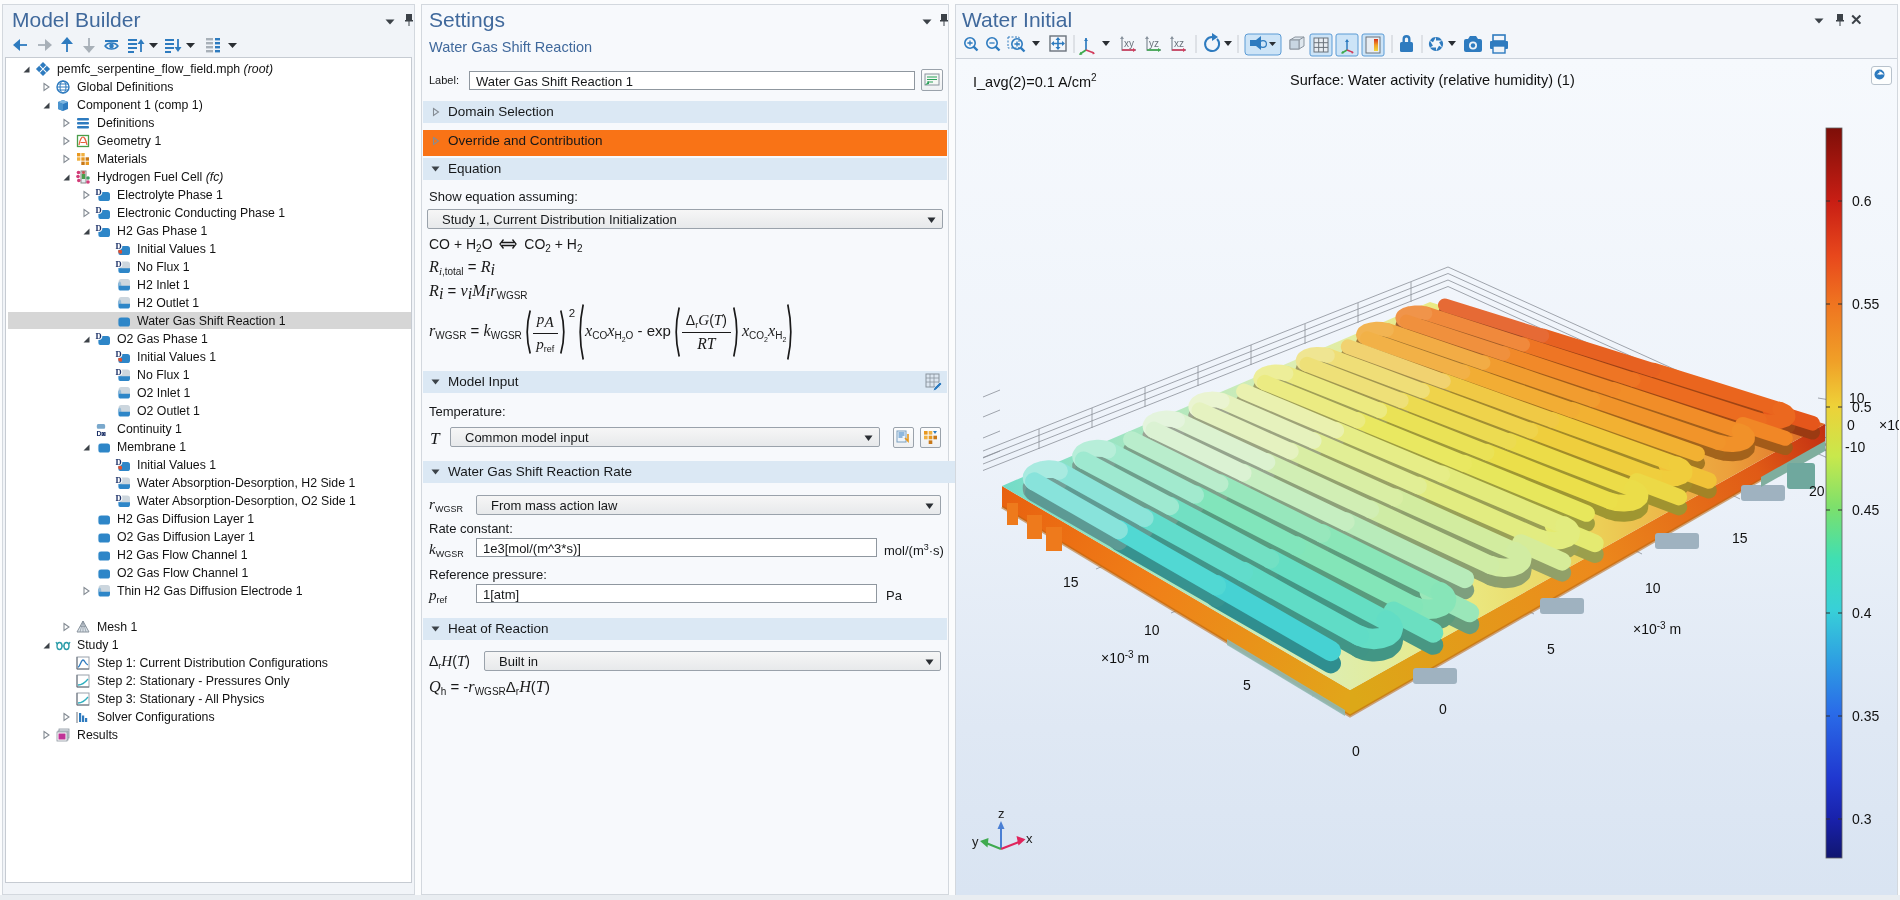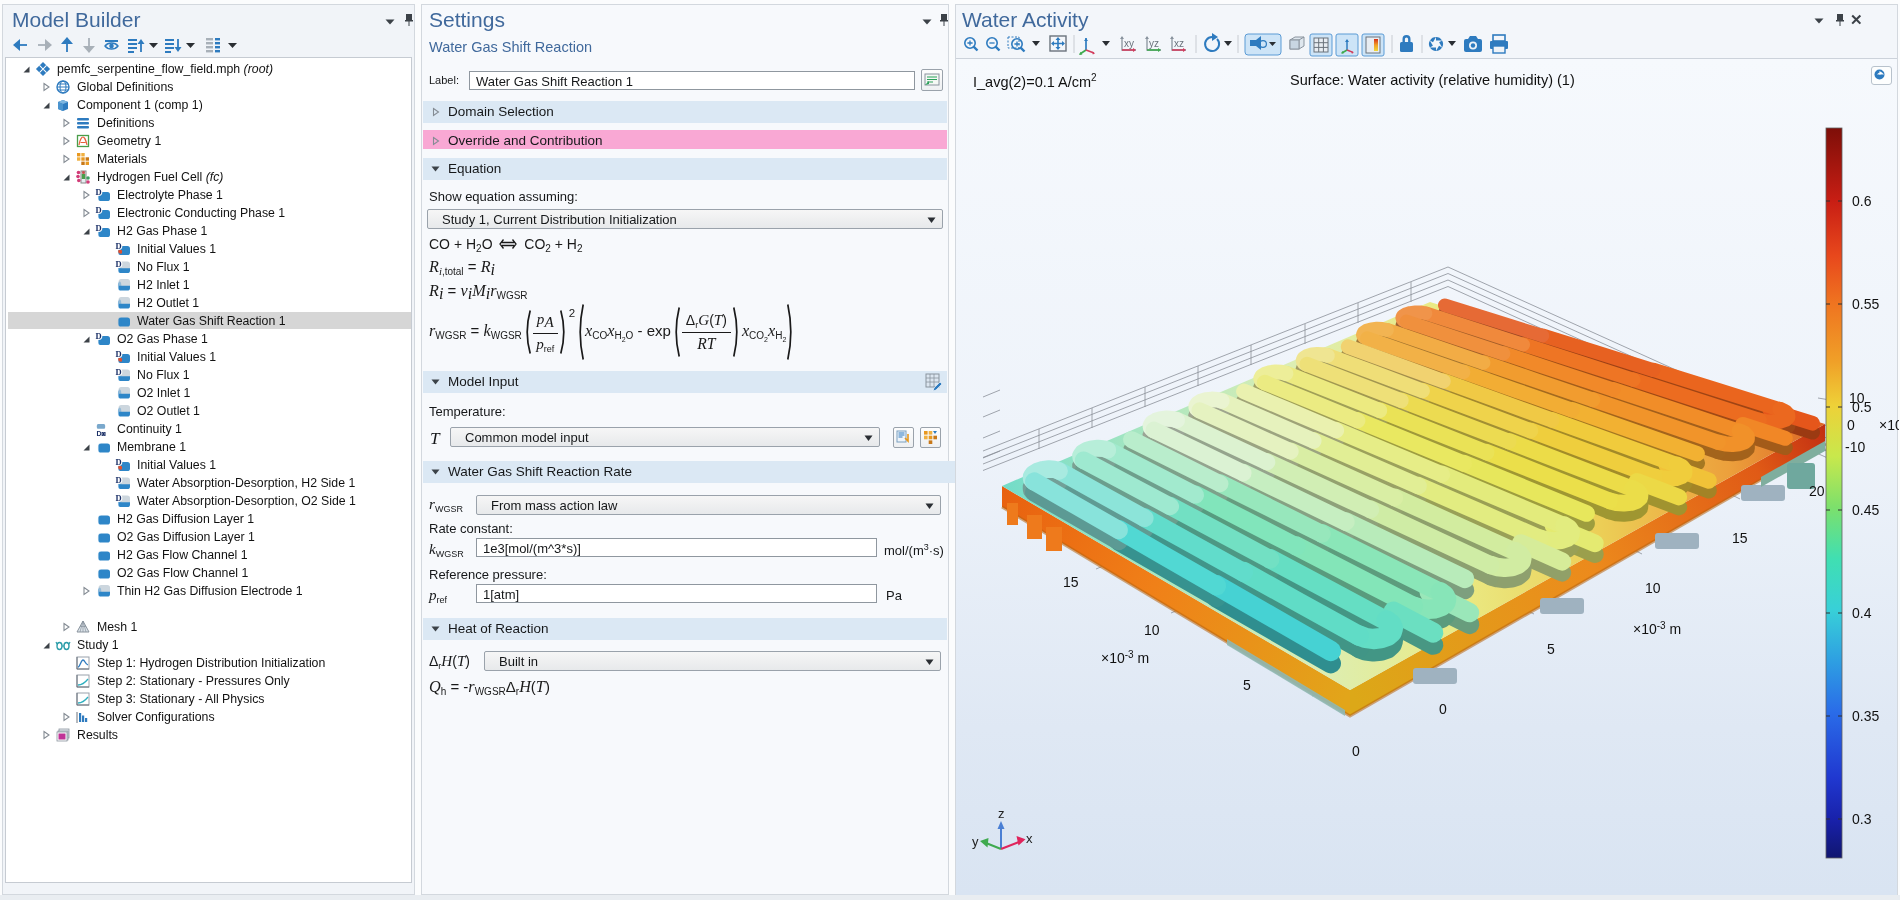"Water Activity" div { text: Activity -> Initial }
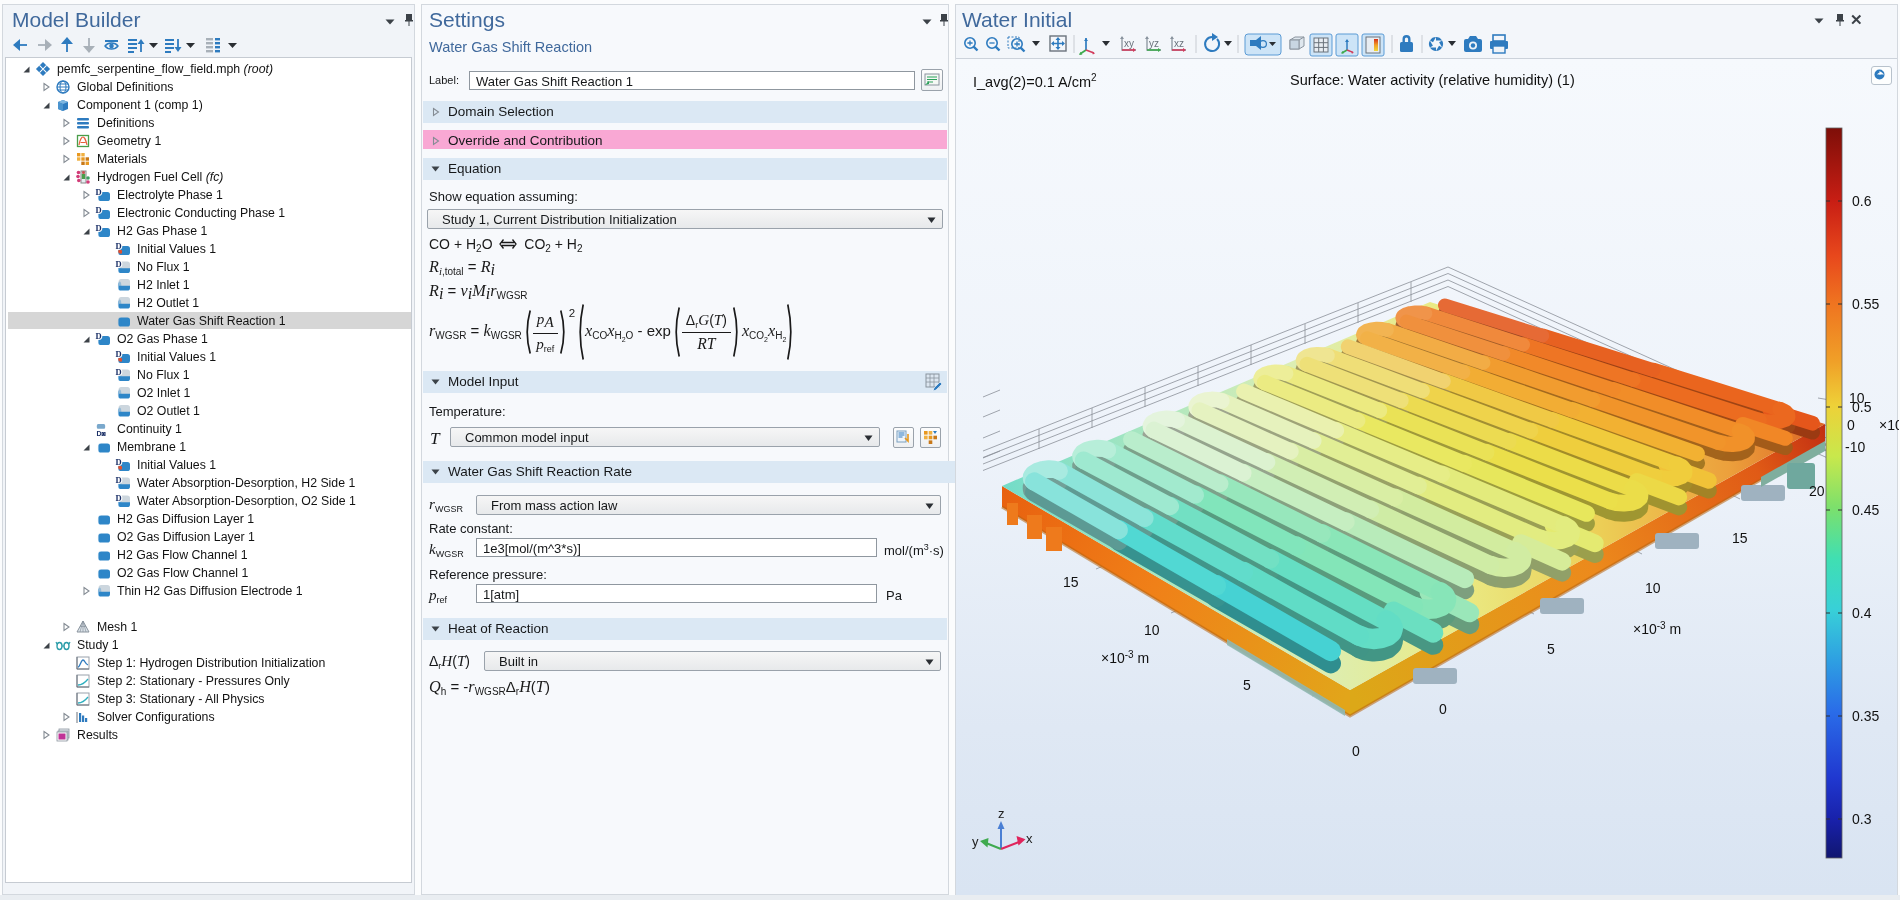"Override and Contribution" div { background: #f9a8d4 -> #f97316; height: 19px -> 26px }
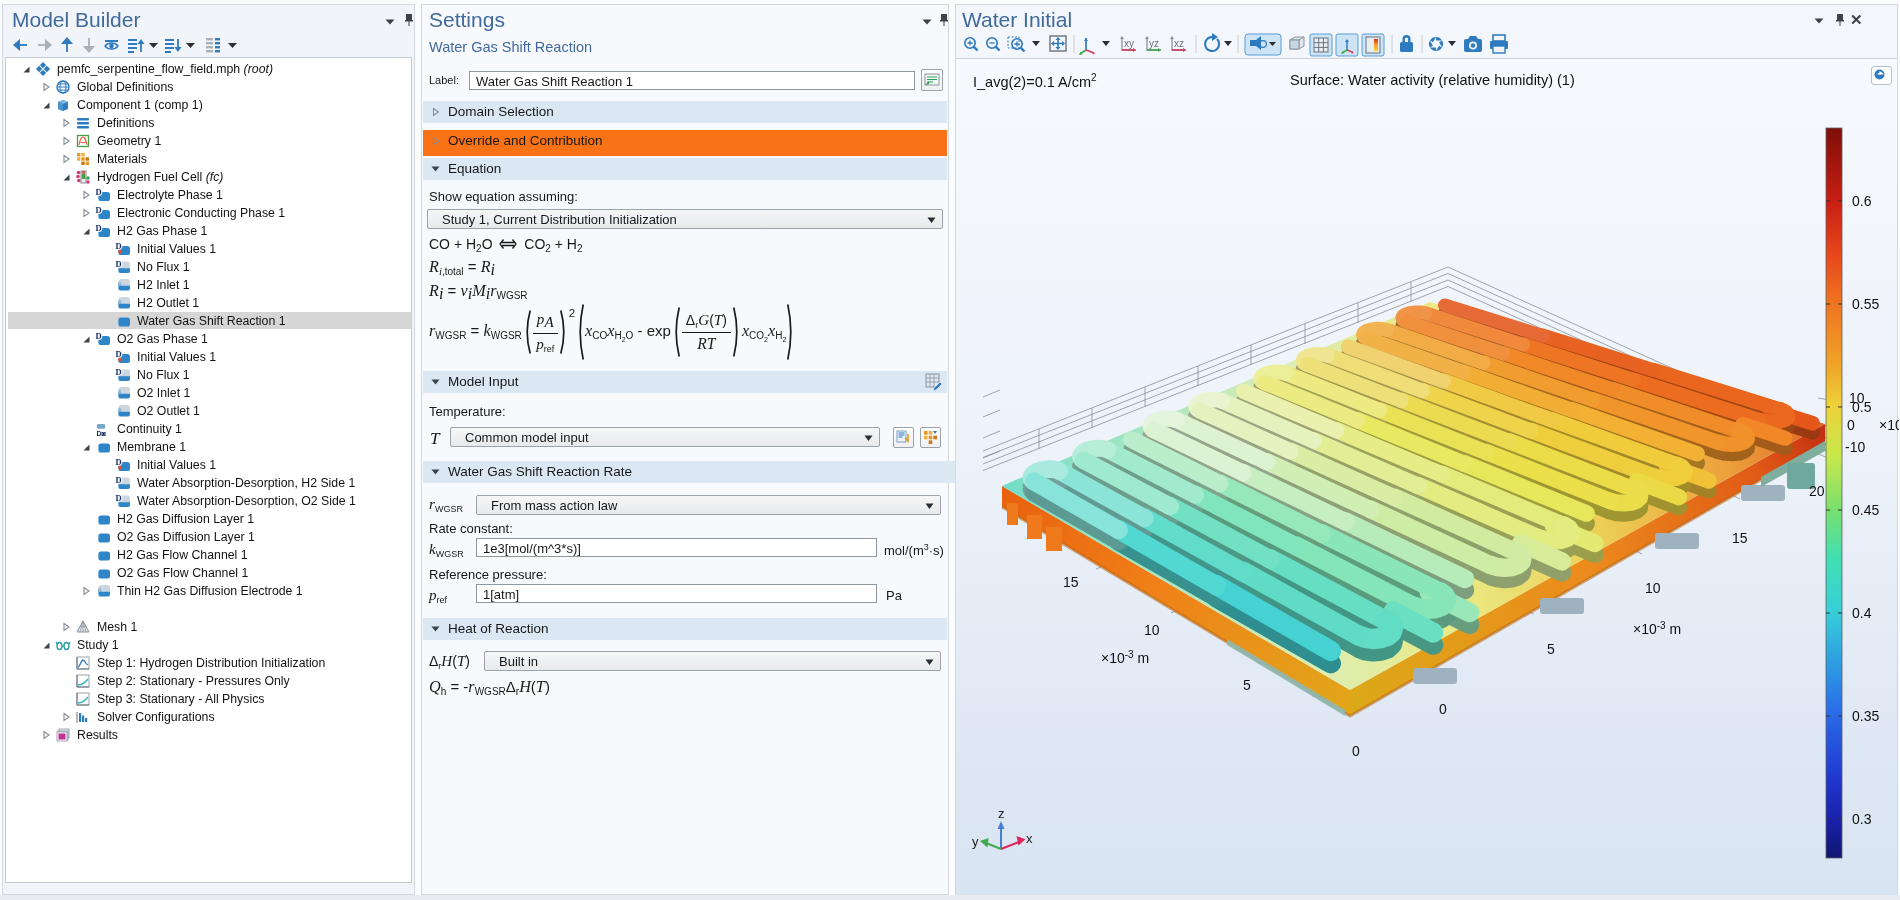"Step 1: Hydrogen Distribution" span { text: Hydrogen Distribution Initialization -> Current Distribution Configurations }
